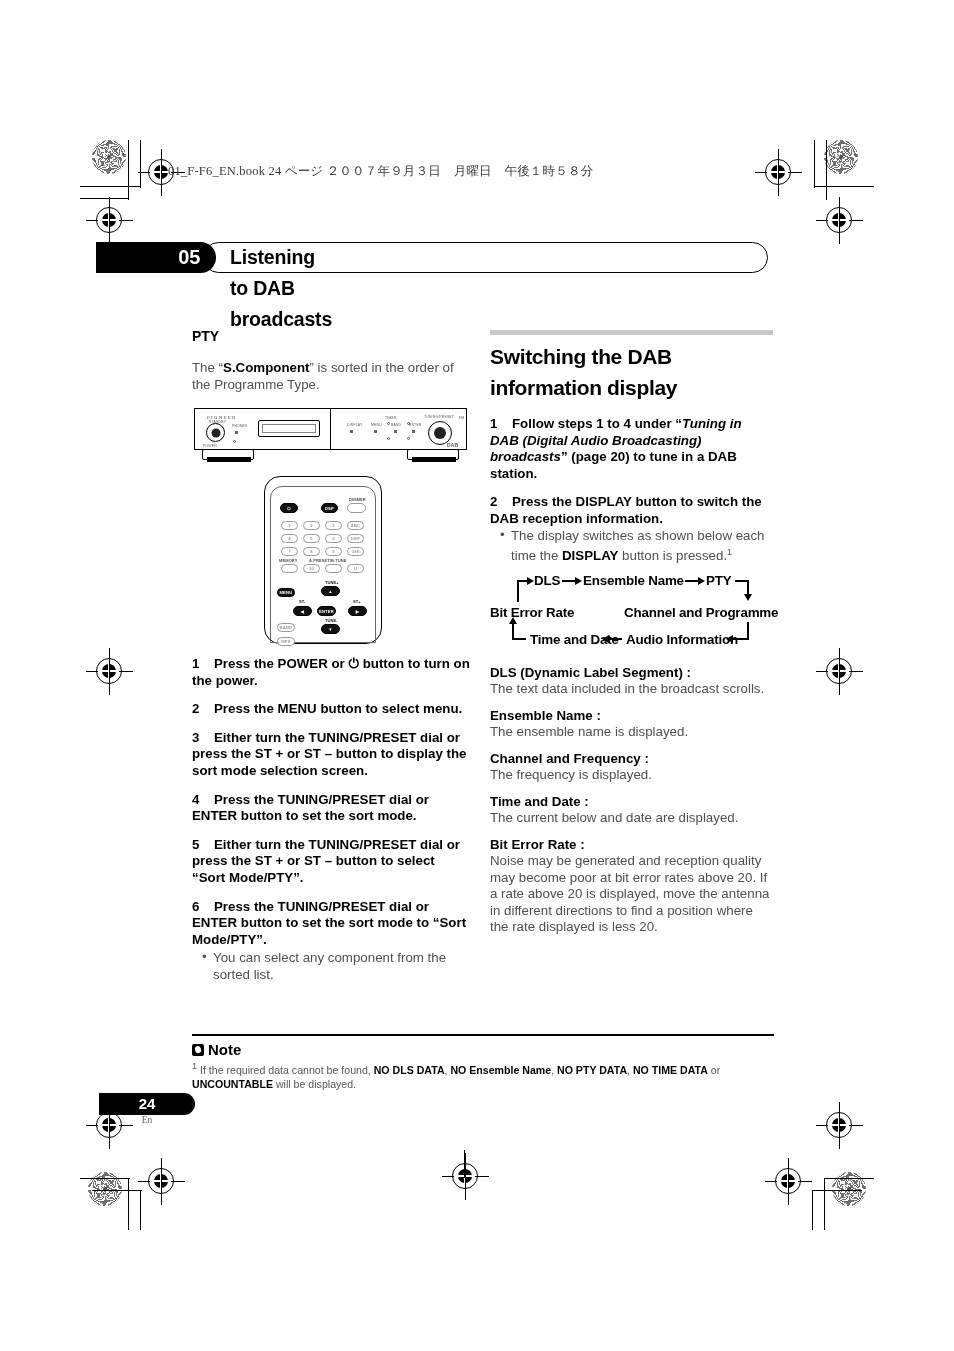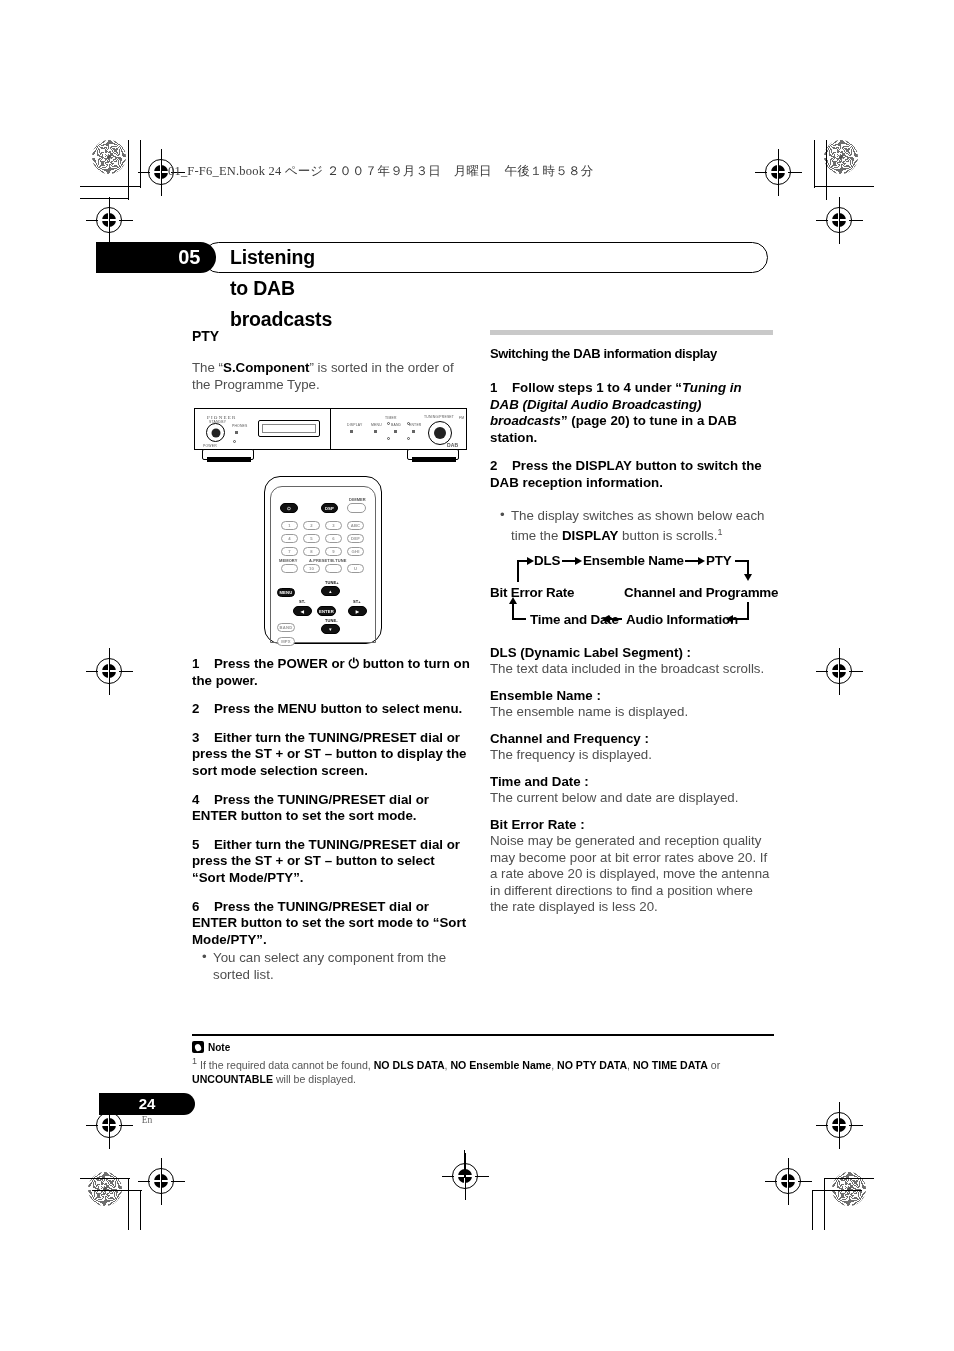"Switching the DAB information display" h2.sechead { font-size: 13px -> 21px; line-height: 26px -> 31px }
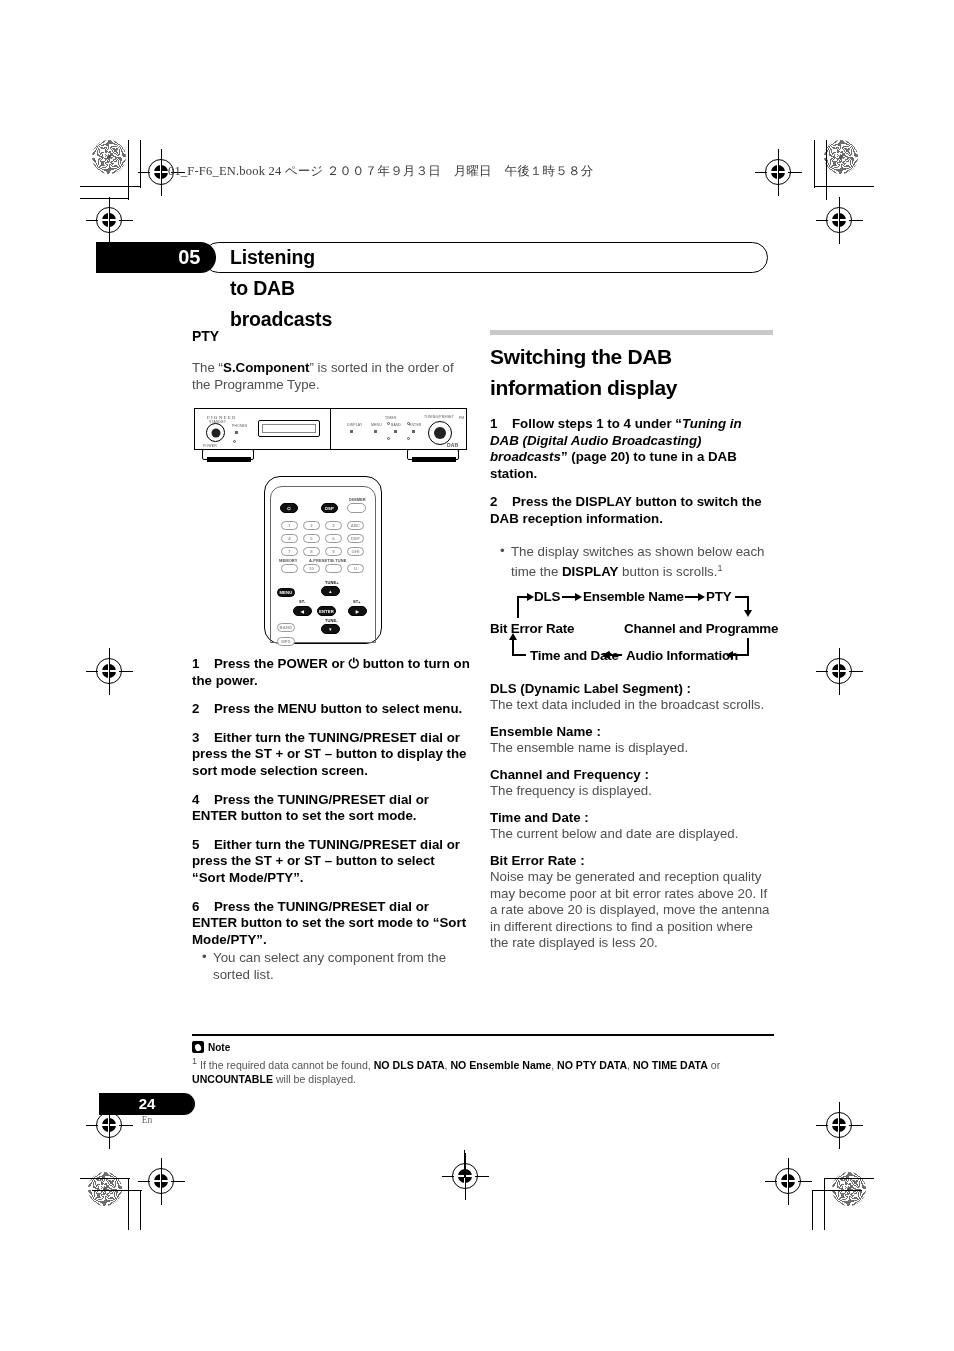"2 Press the DISPLAY button" p.step { margin-bottom: 16px -> 0 }
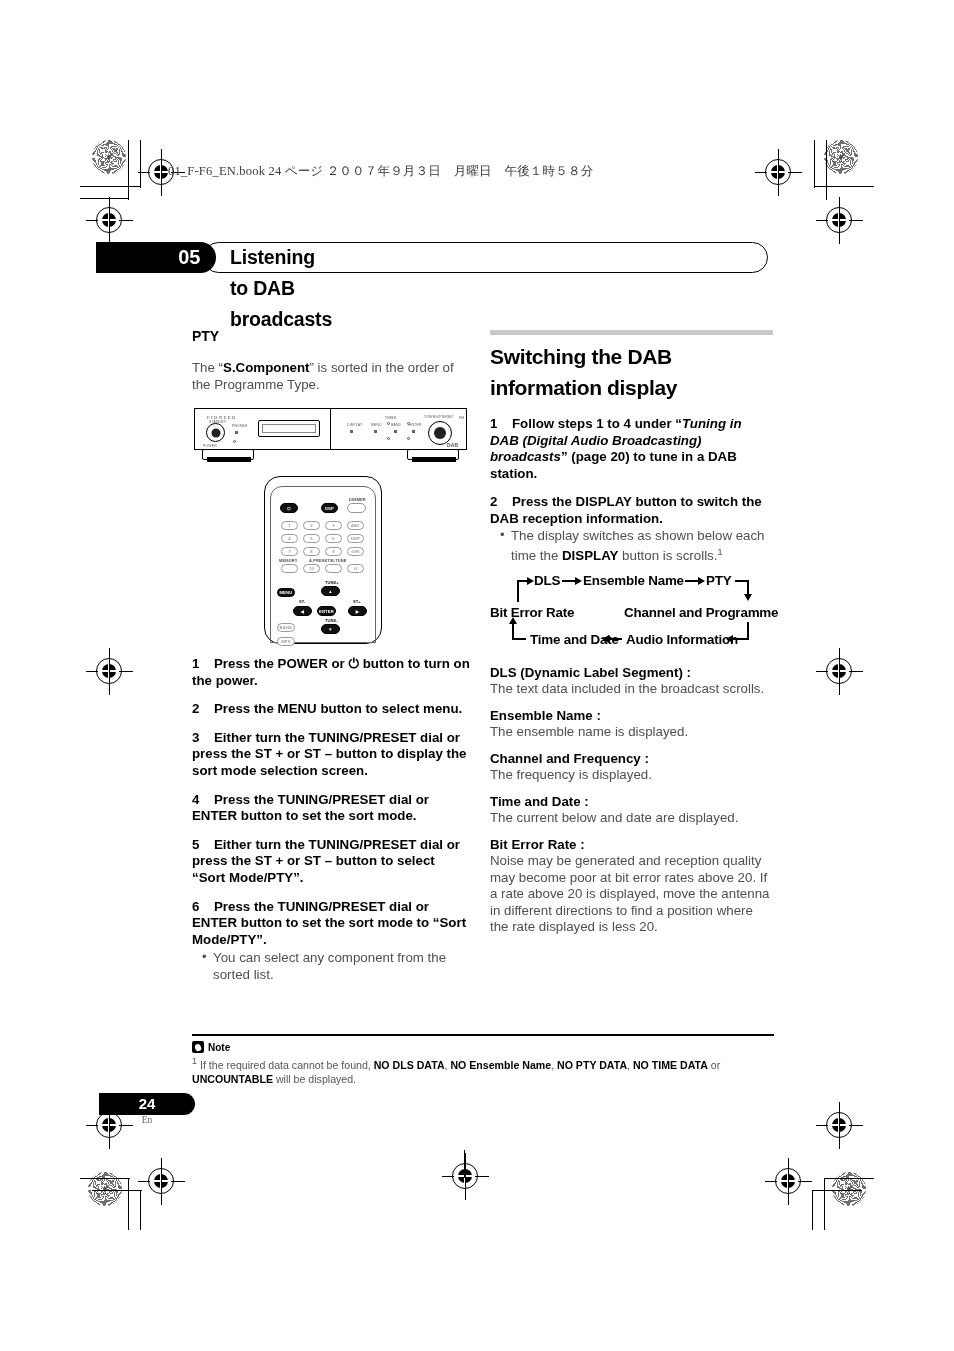"button is scrolls." span { text: scrolls -> pressed }
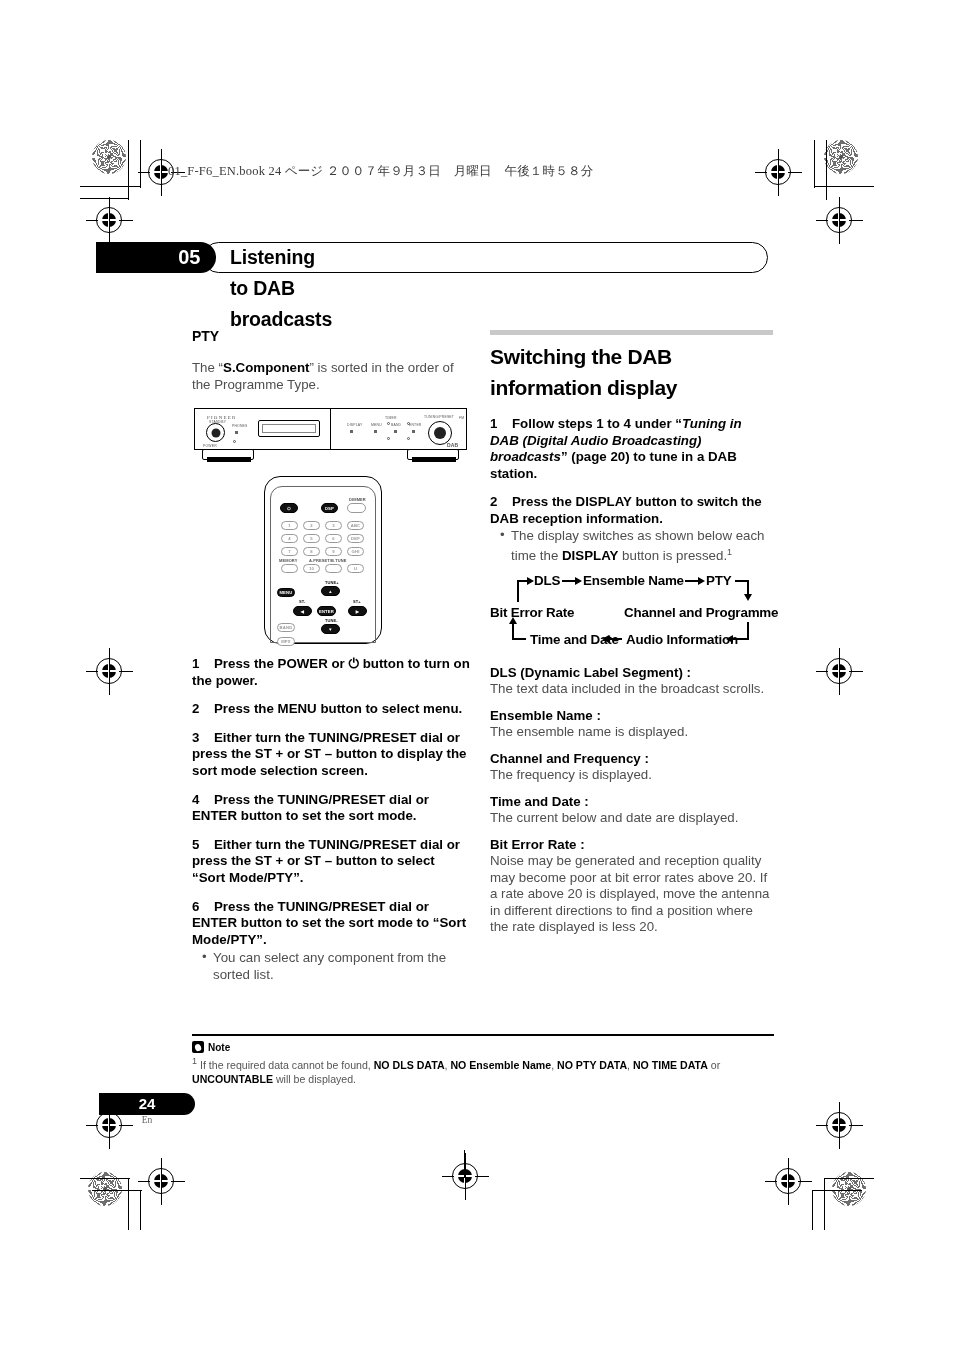"Note" .note-title { font-size: 10px -> 15px }
